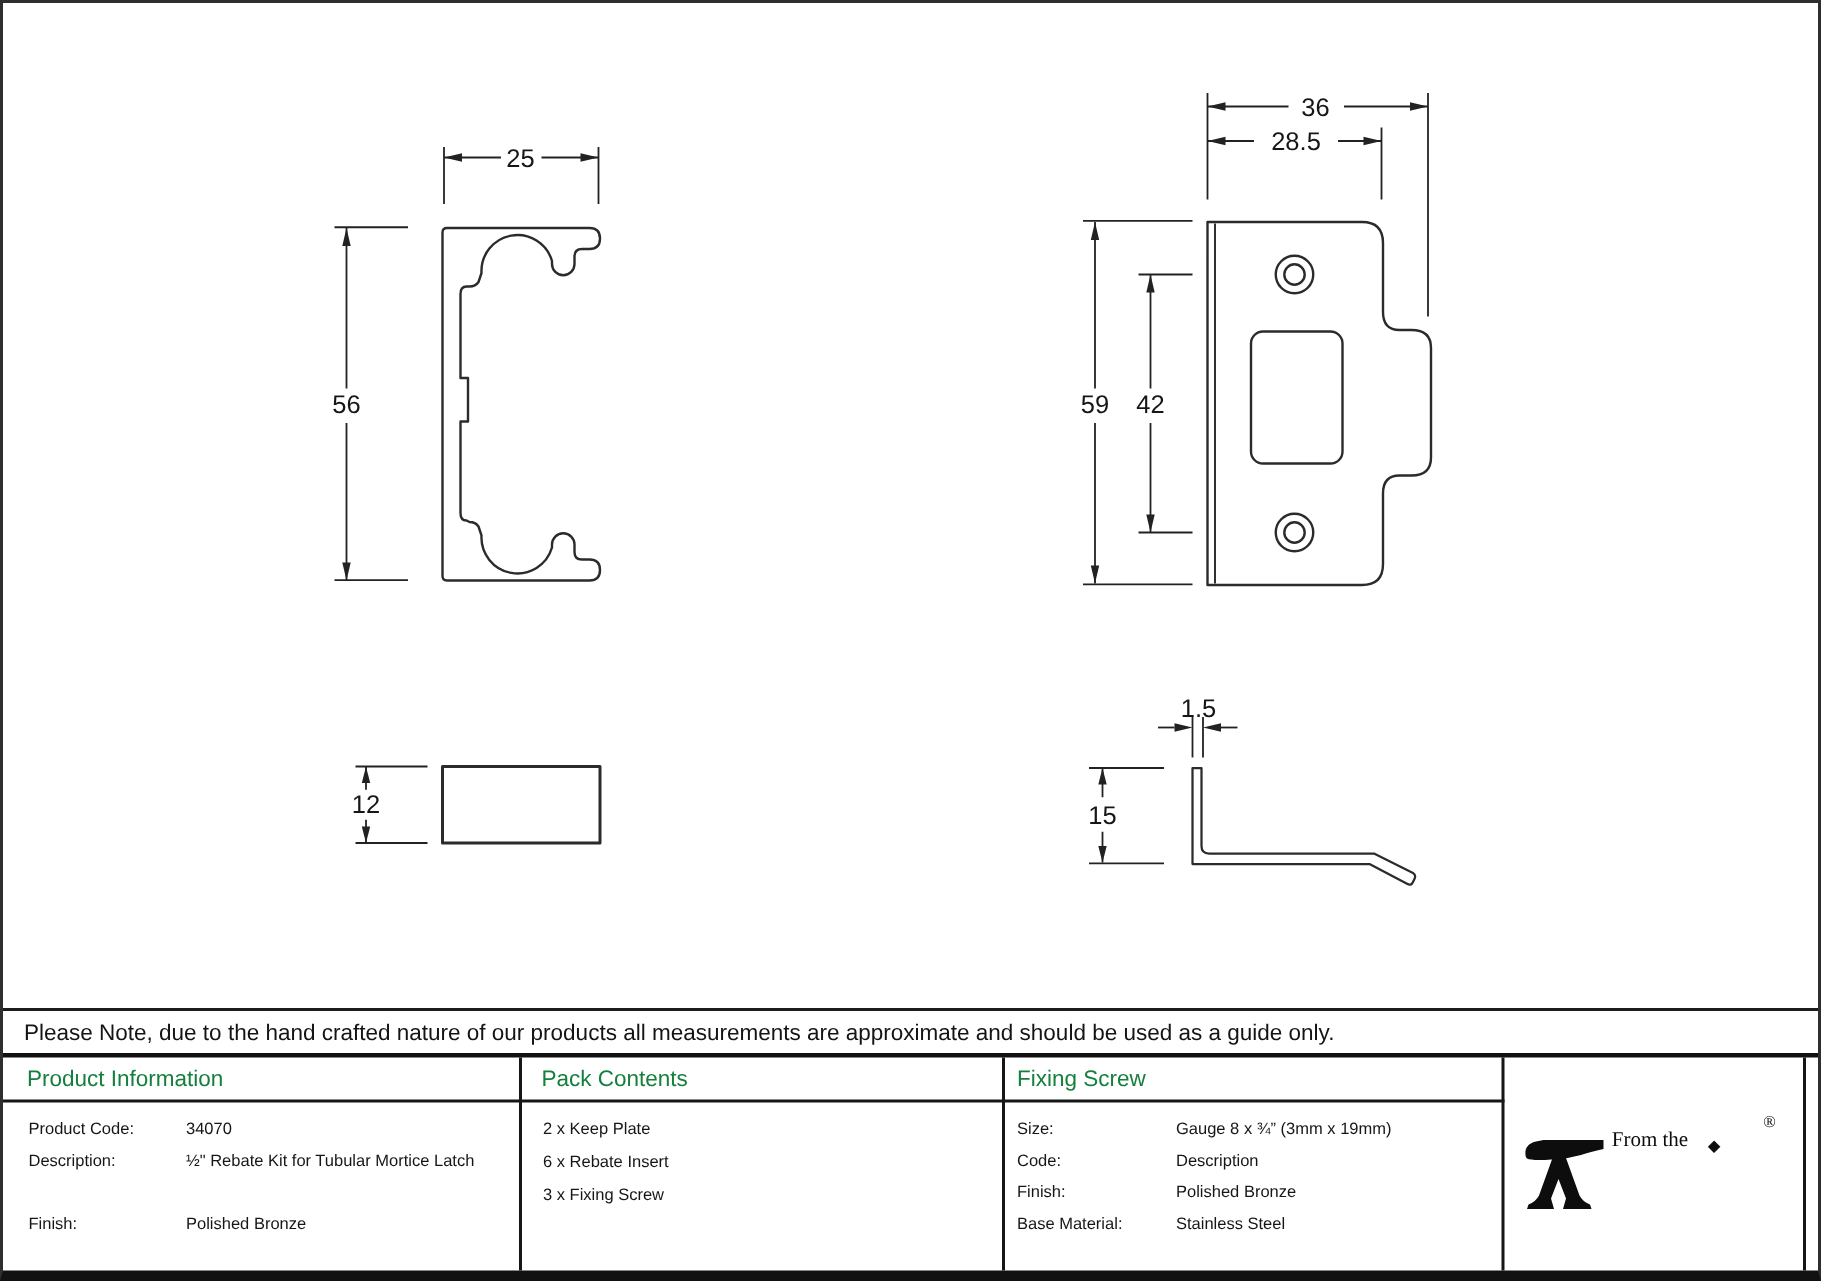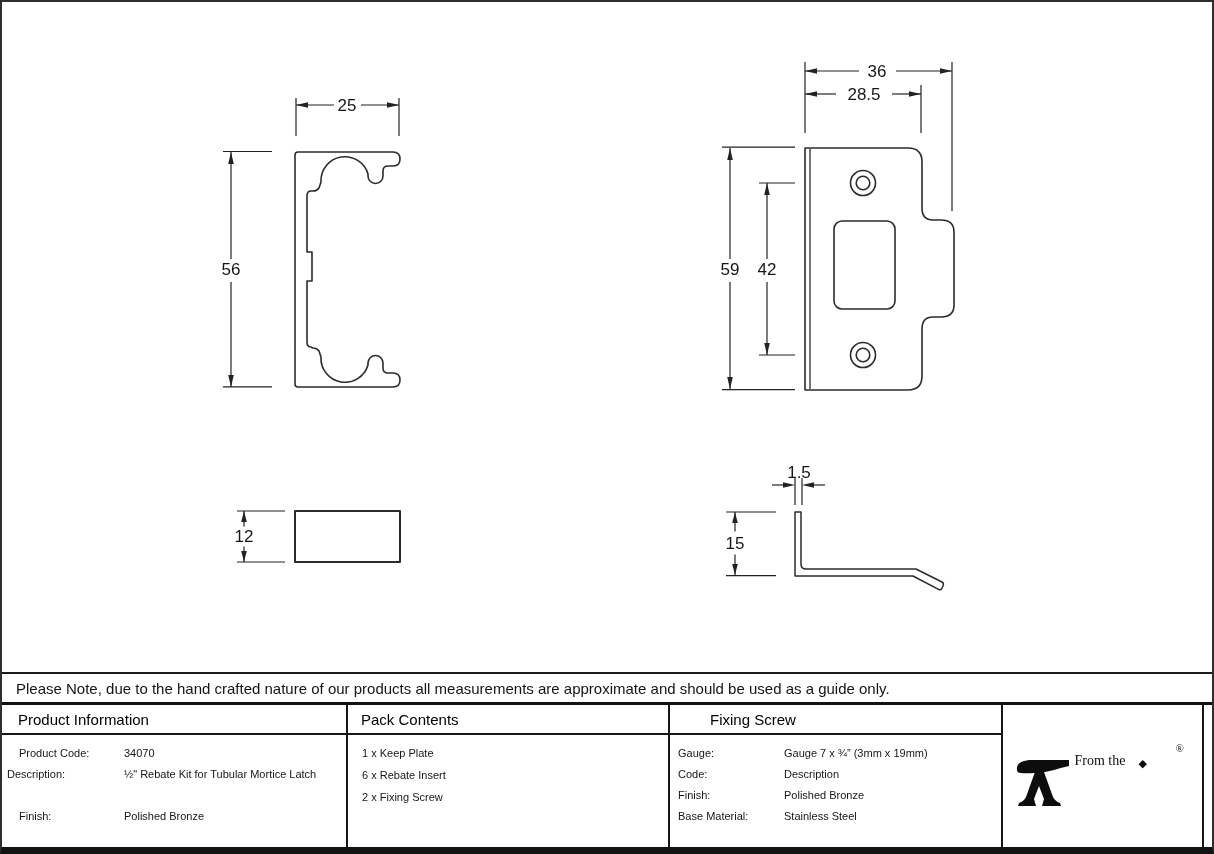"Product Information" .hdr { color: #000000 -> #15803d }
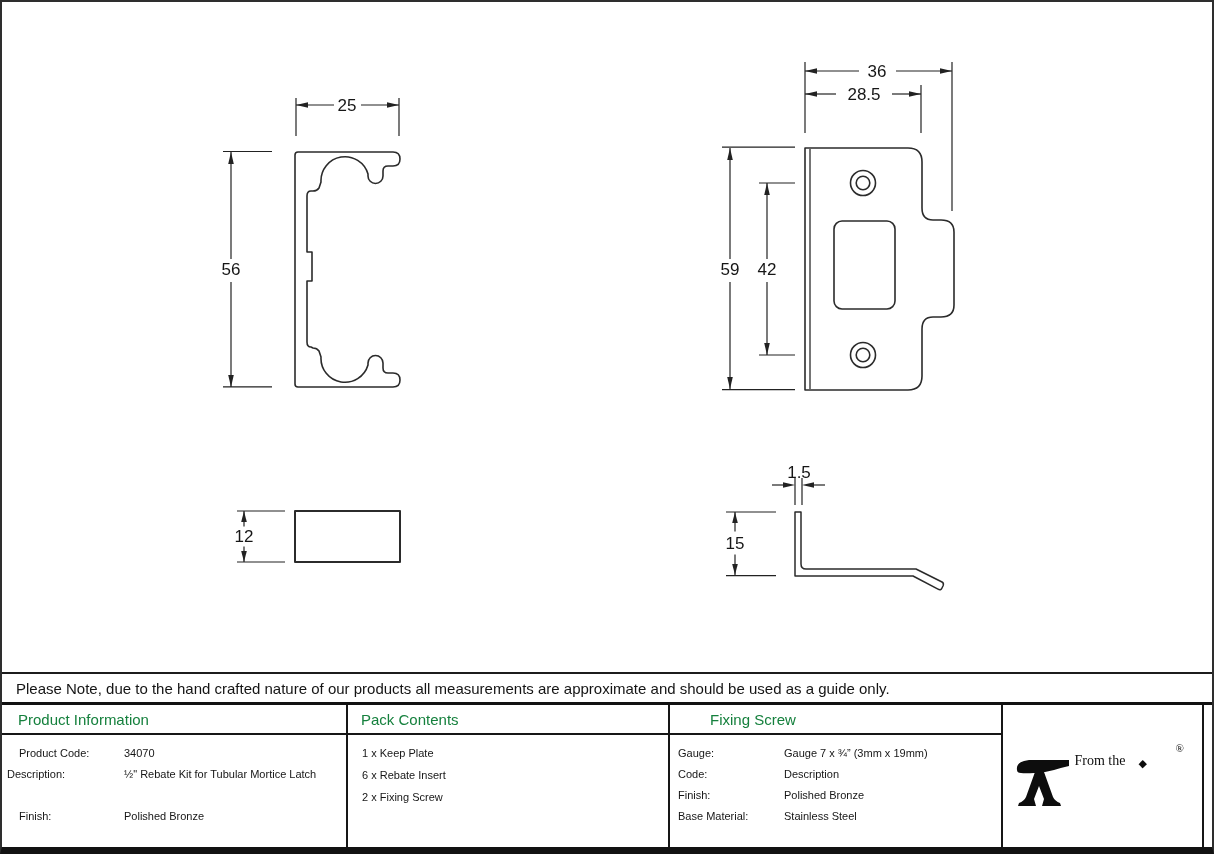"Fixing Screw" div.hdr { left: 708px -> 676px }
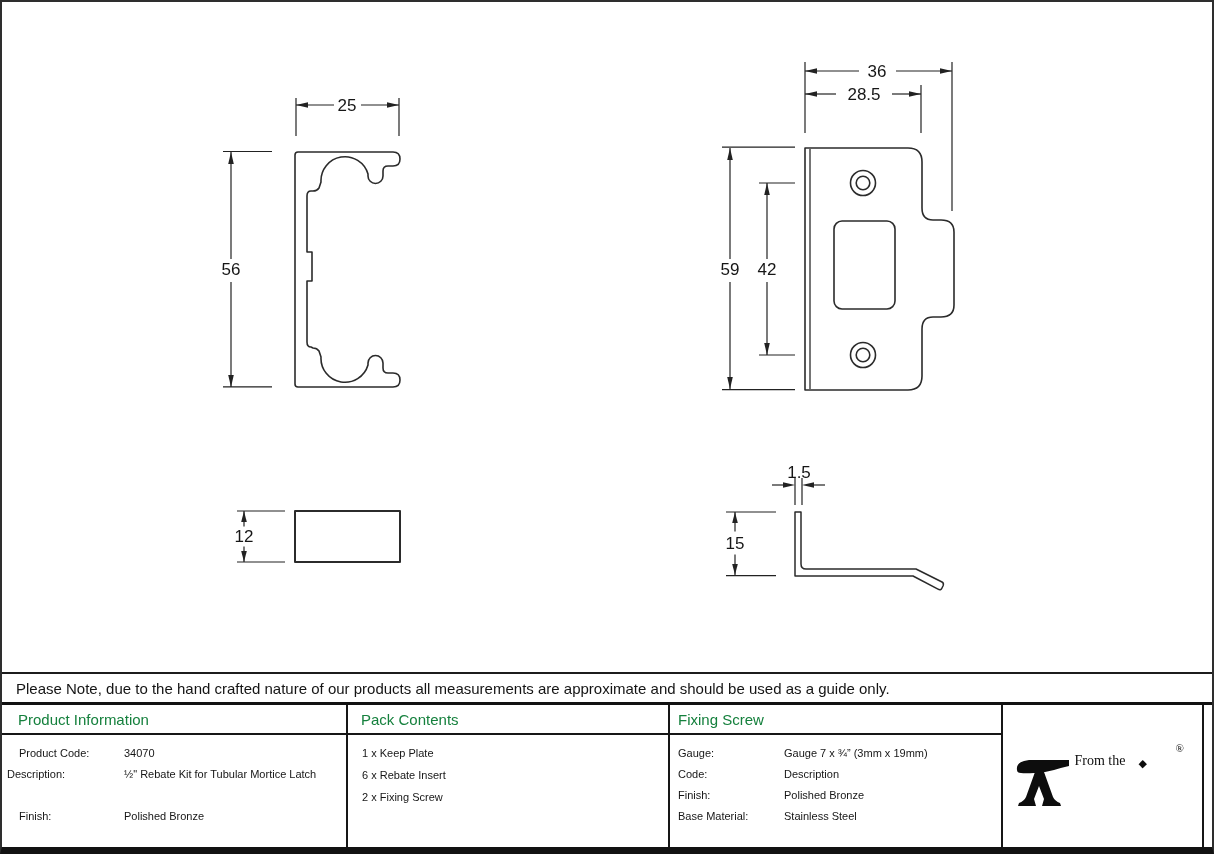"1 x Keep Plate" div.item { text: 1 -> 2 }
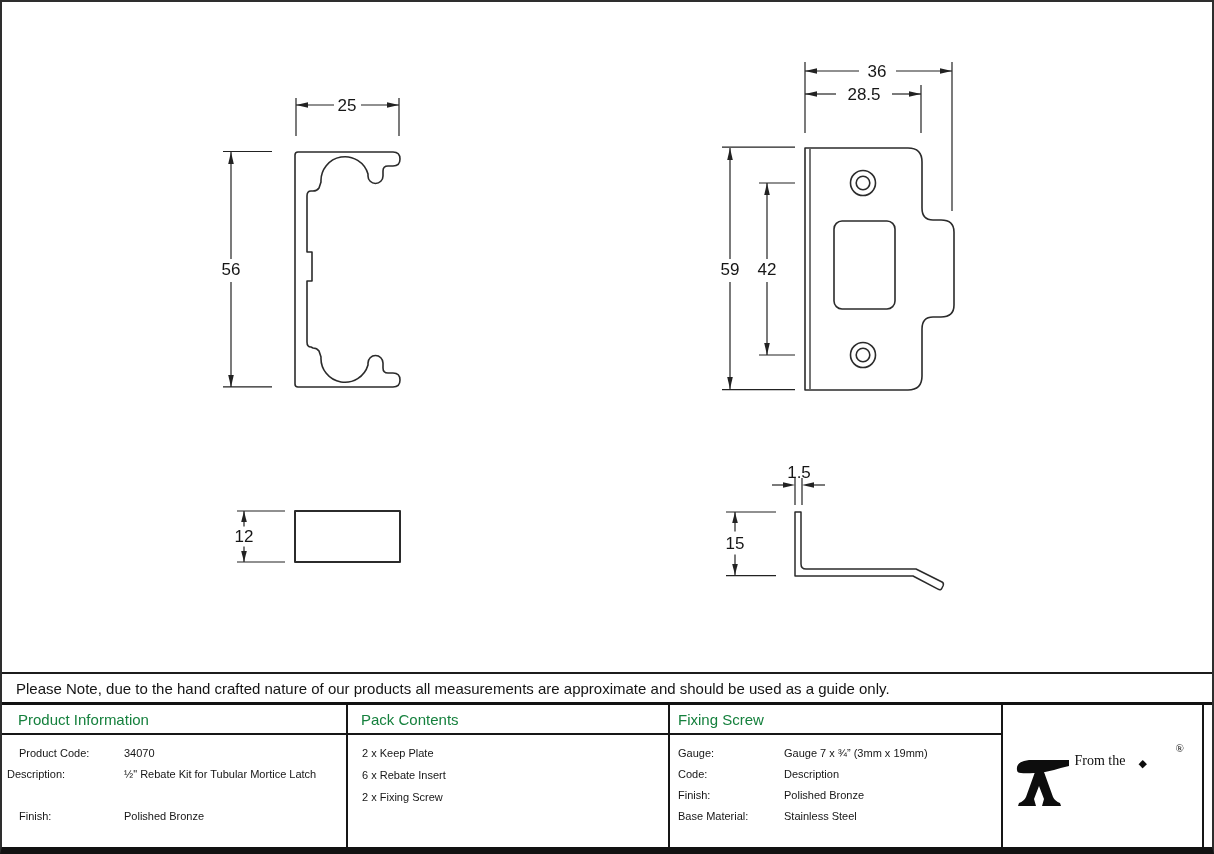"Gauge:" div.lbl { text: Gauge -> Size }
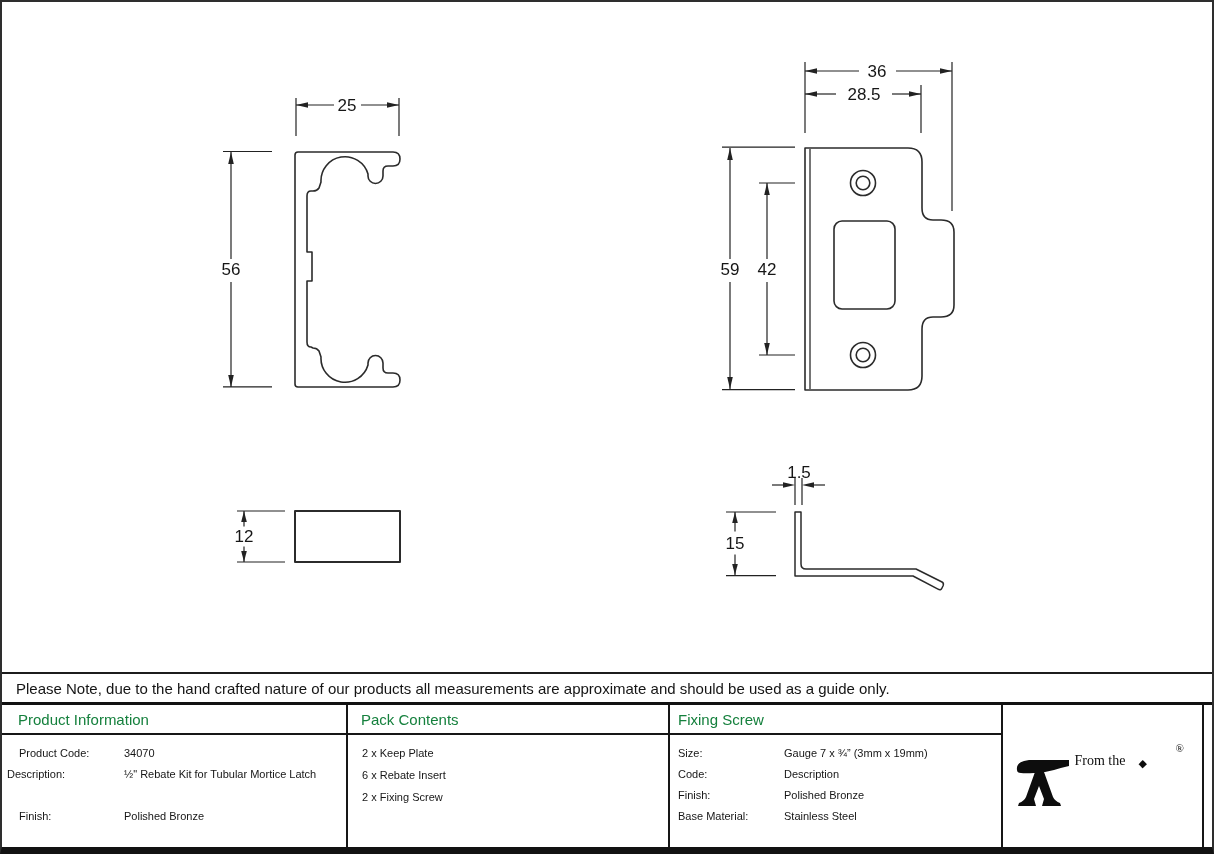"Gauge 7 x ¾” (3mm" div.val { text: 7 -> 8 }
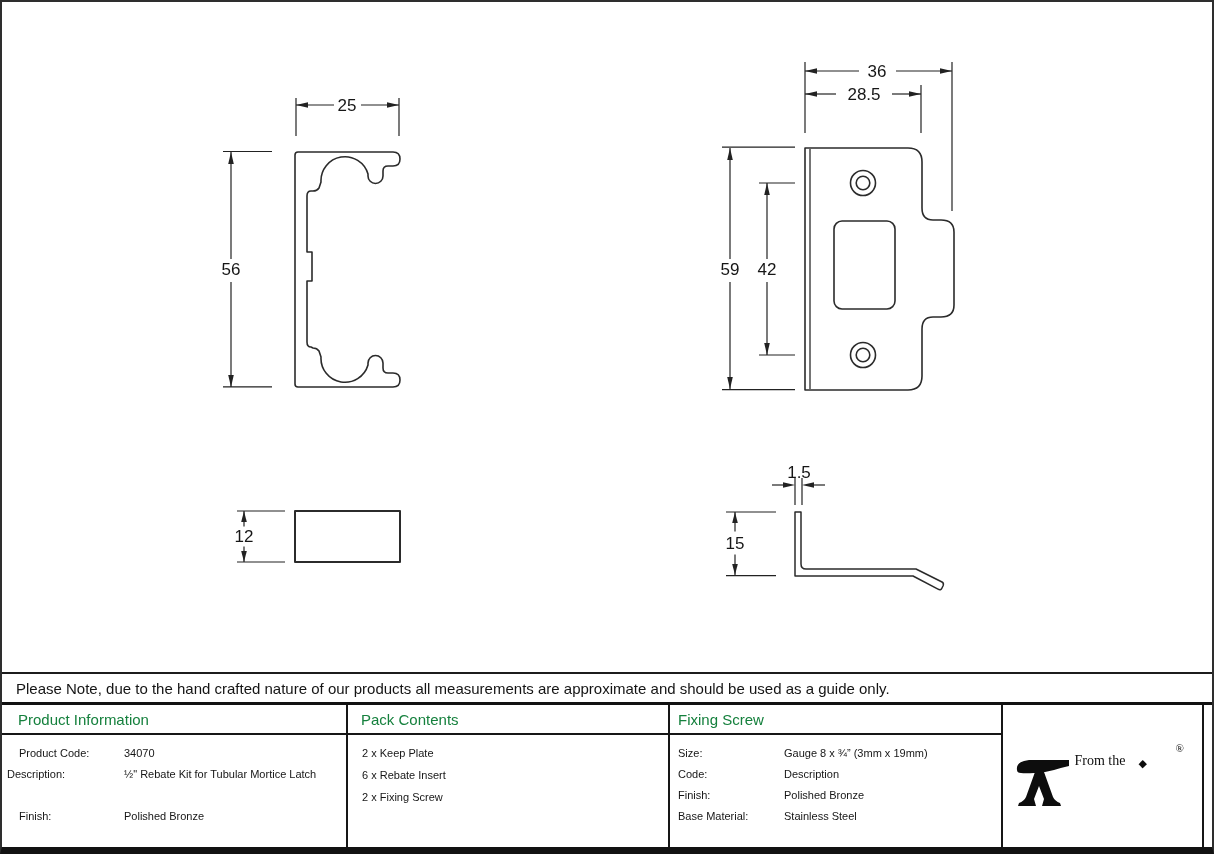"Description:" div.lbl { left: 5px -> 17px }
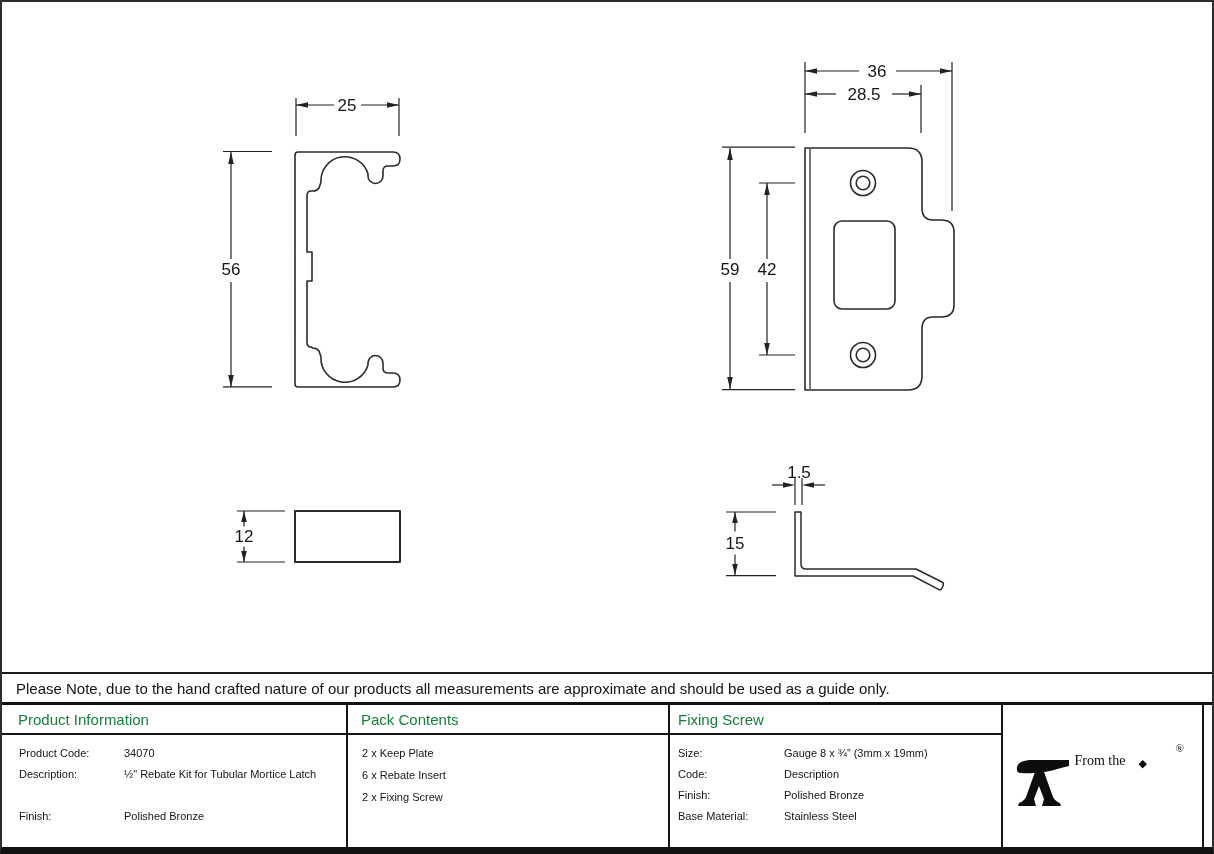"2 x Fixing Screw" div.item { text: 2 -> 3 }
